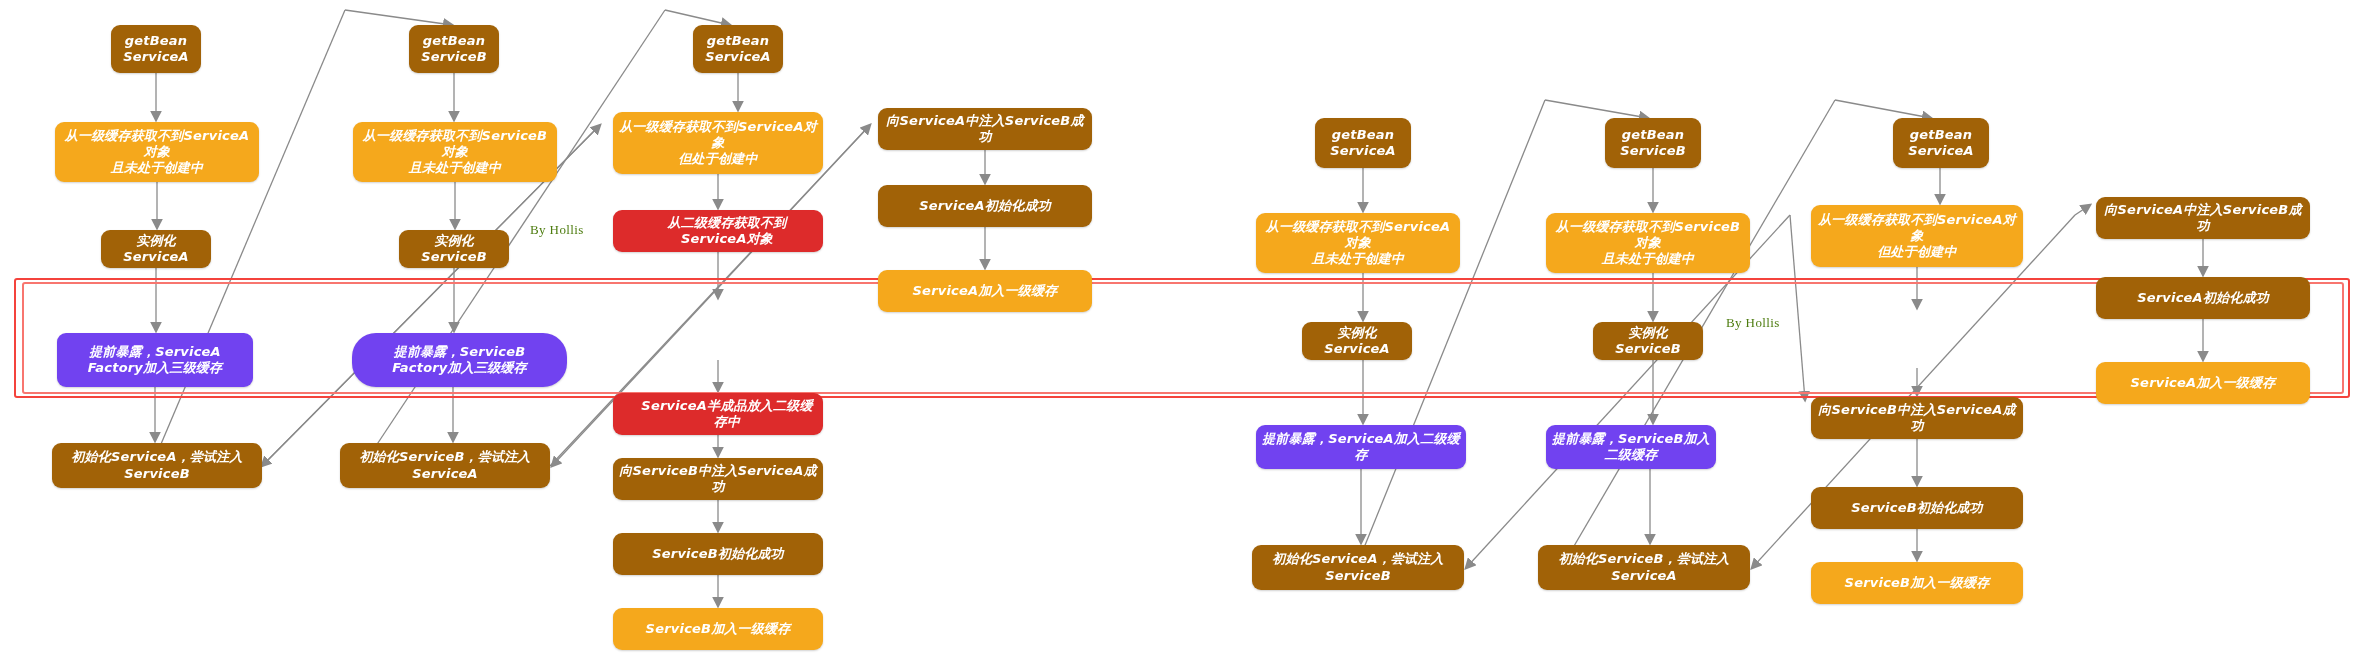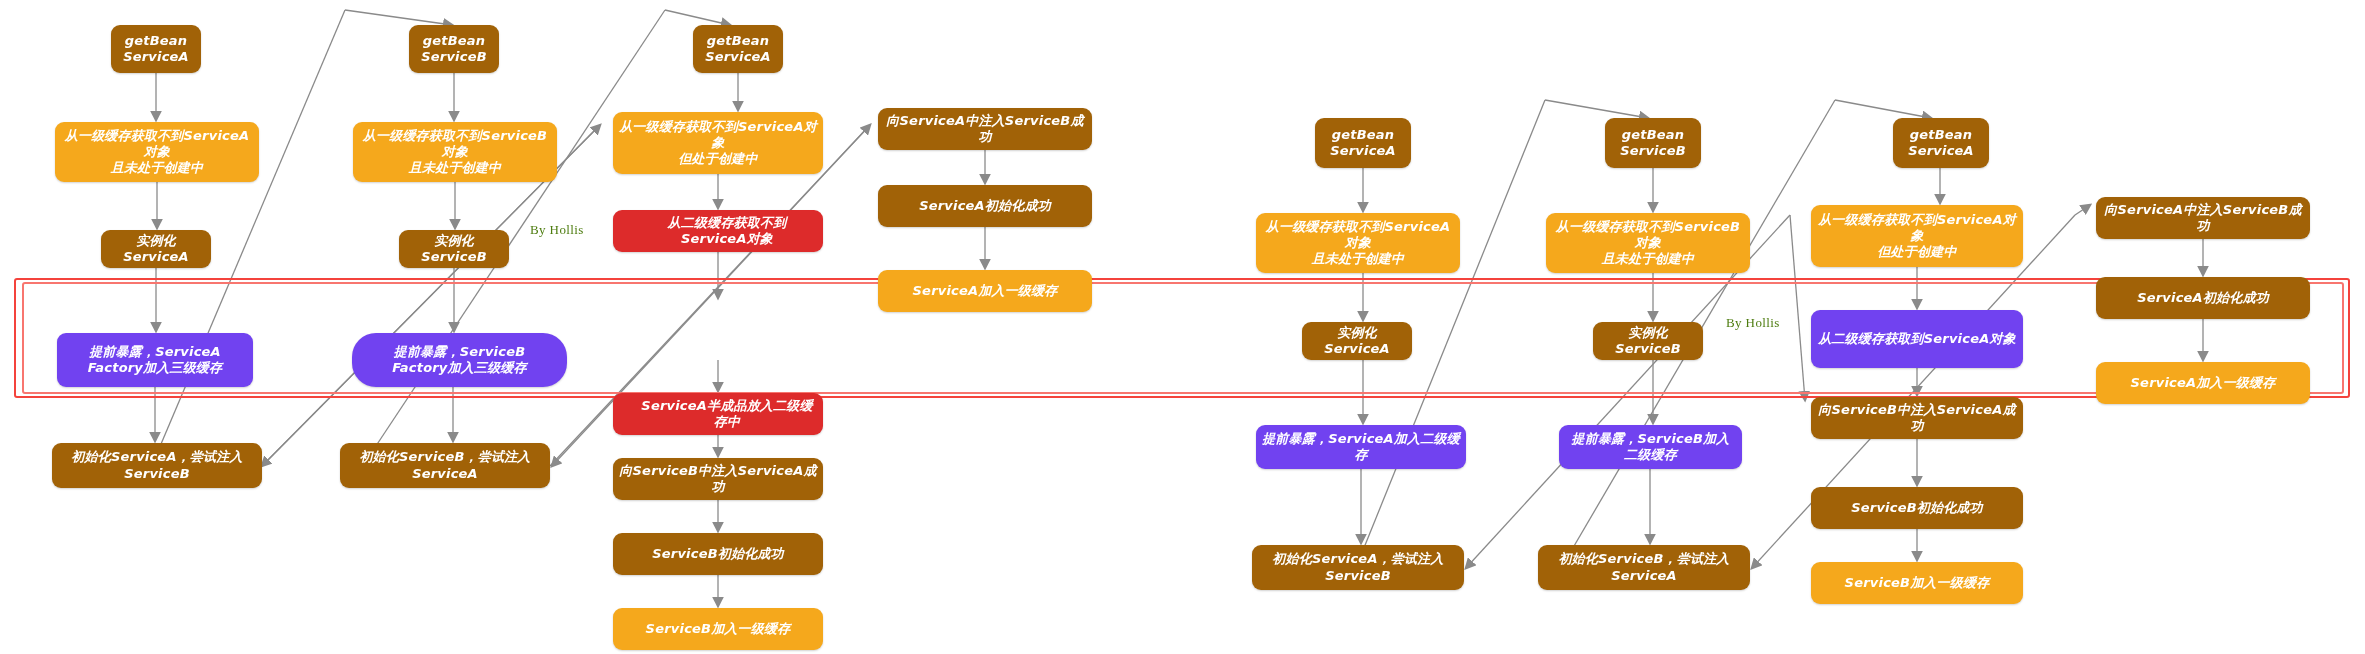"从二级缓存获取到ServiceA对象" div.node { html: <div>从二级缓存获取到ServiceA对象</div> -> none }
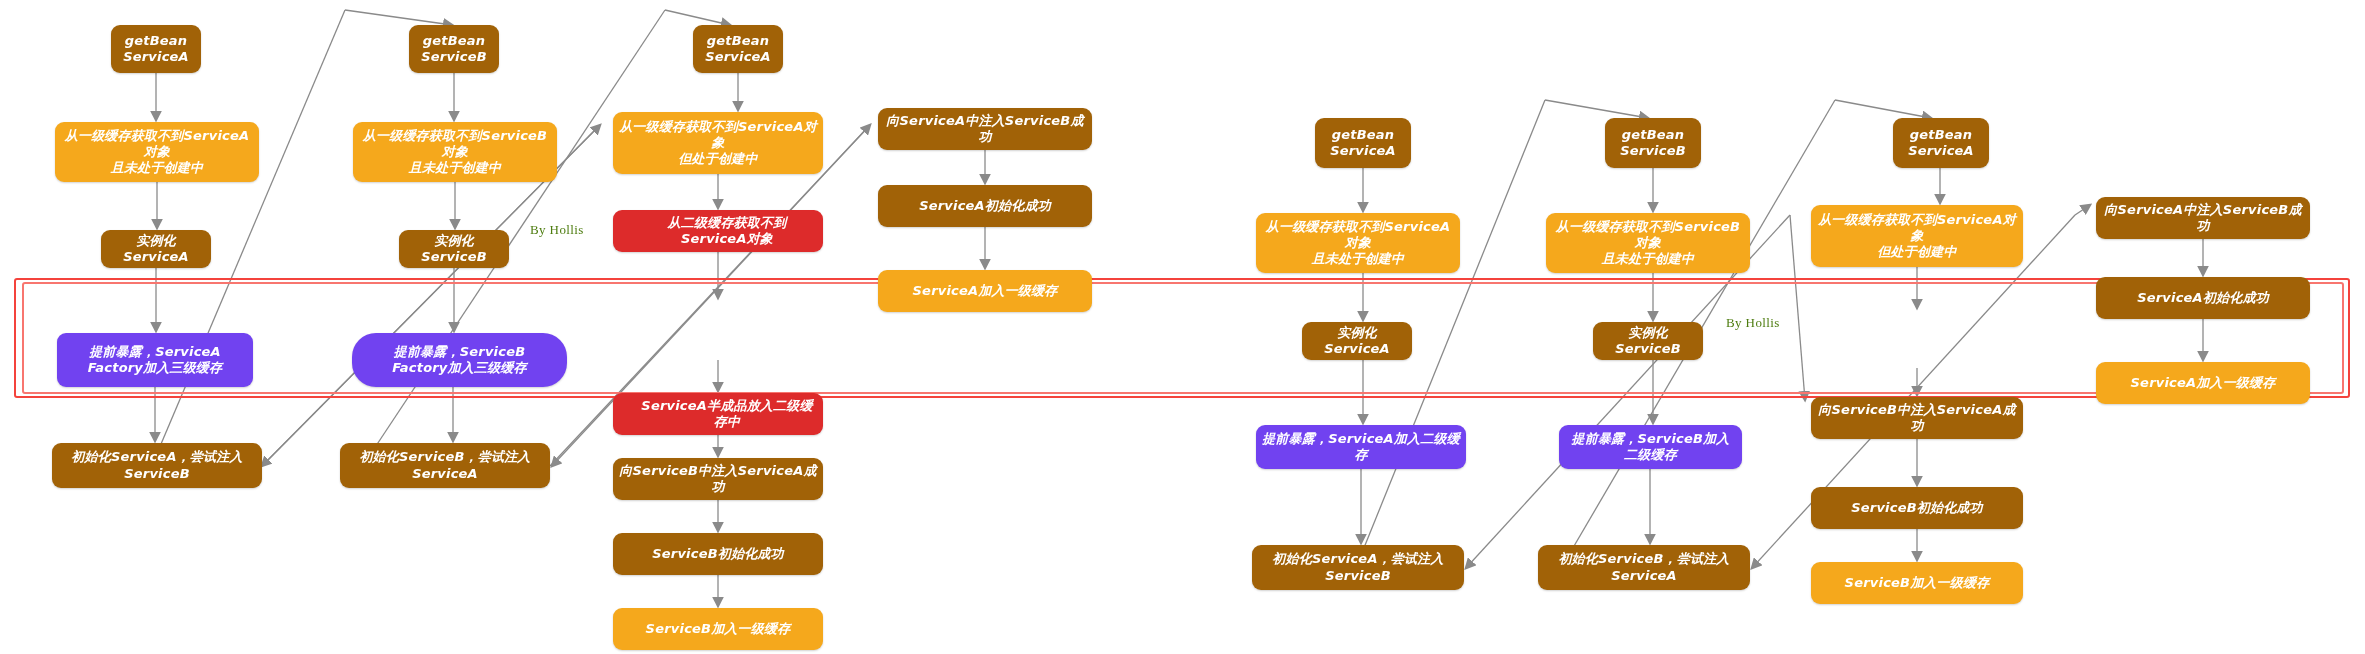"提前暴露，ServiceB加入二级缓存" div.node { margin-left: 13px -> none; width: 183px -> 170px }
